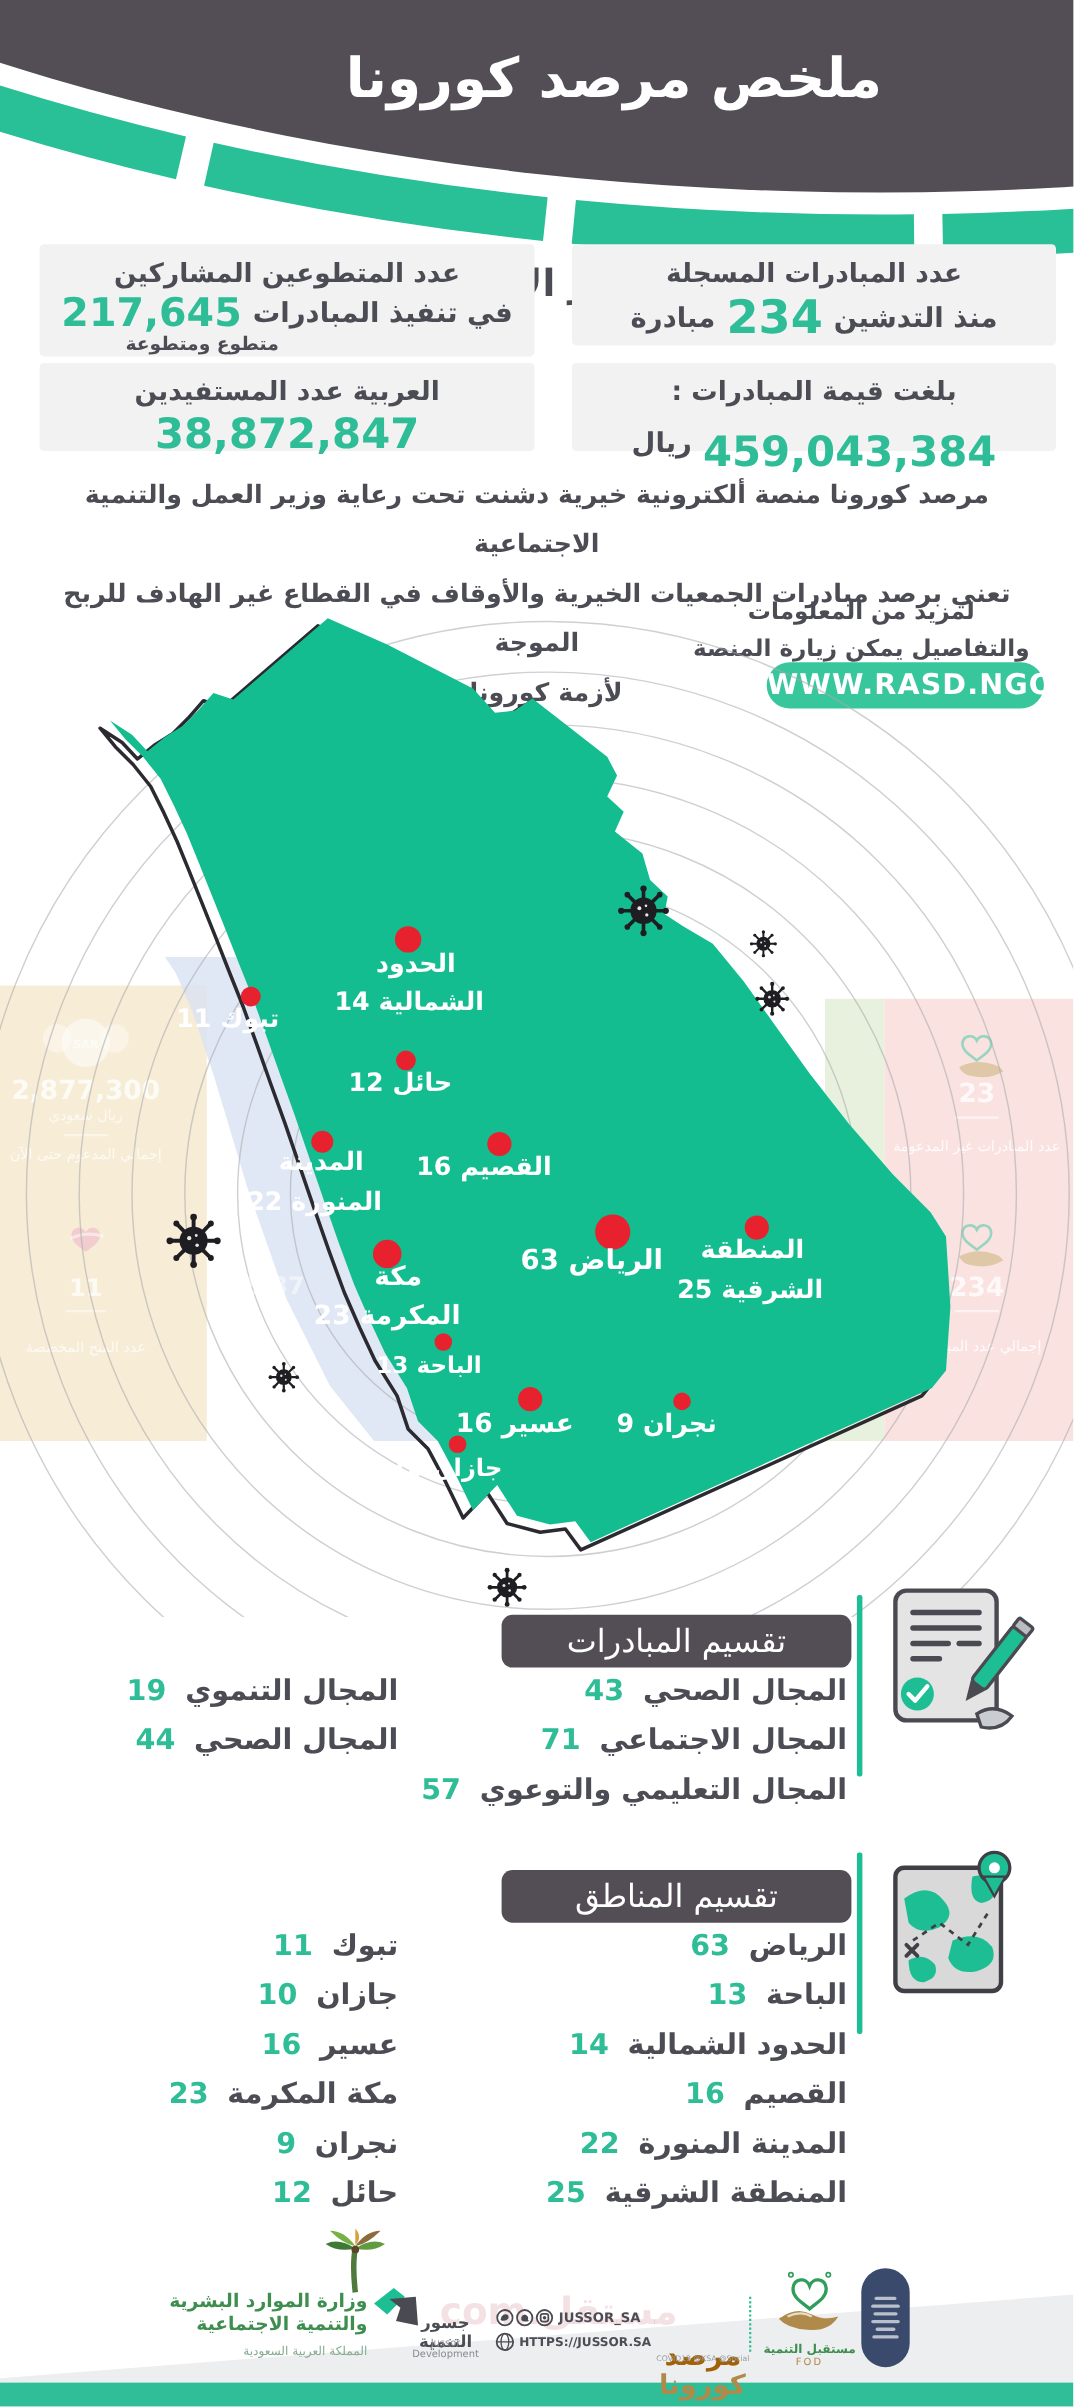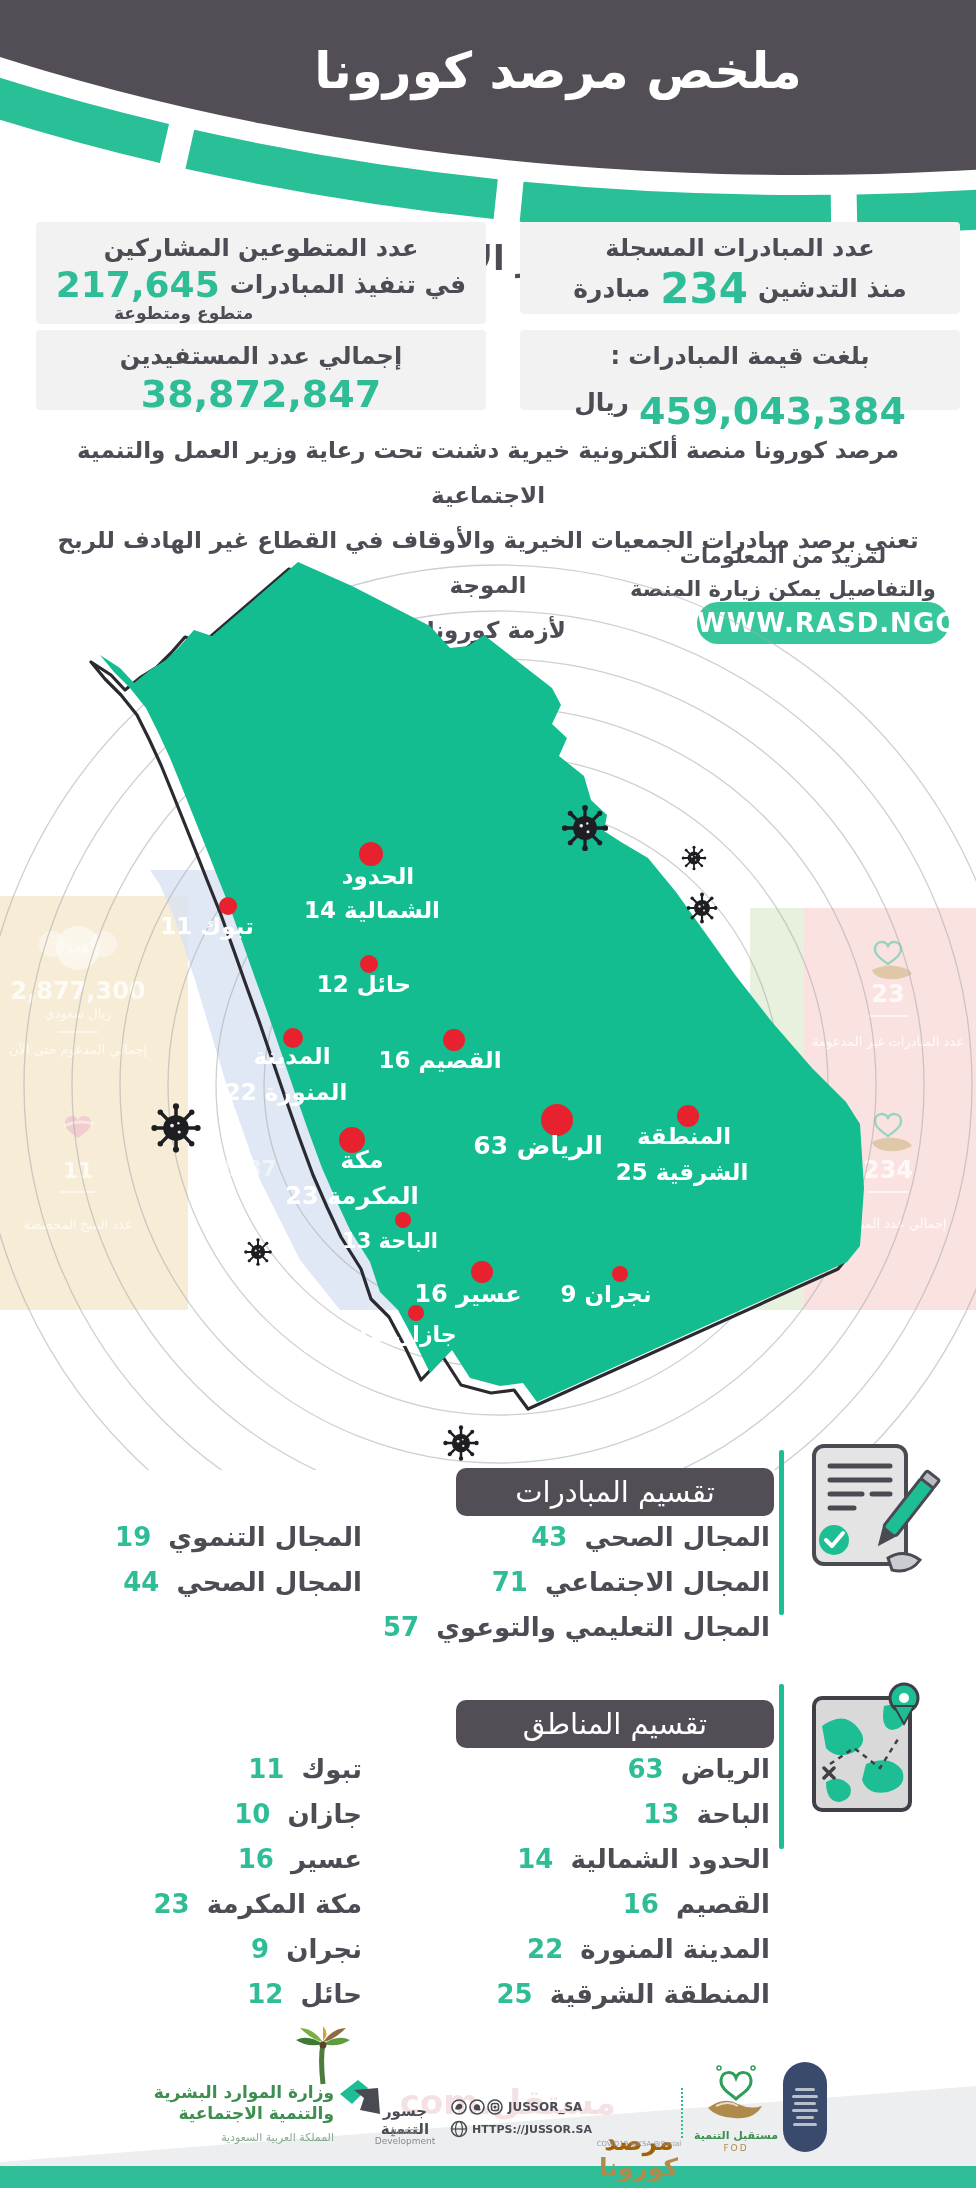"إجمالي عدد المستفيدين" div.t { text: إجمالي -> العربية }
